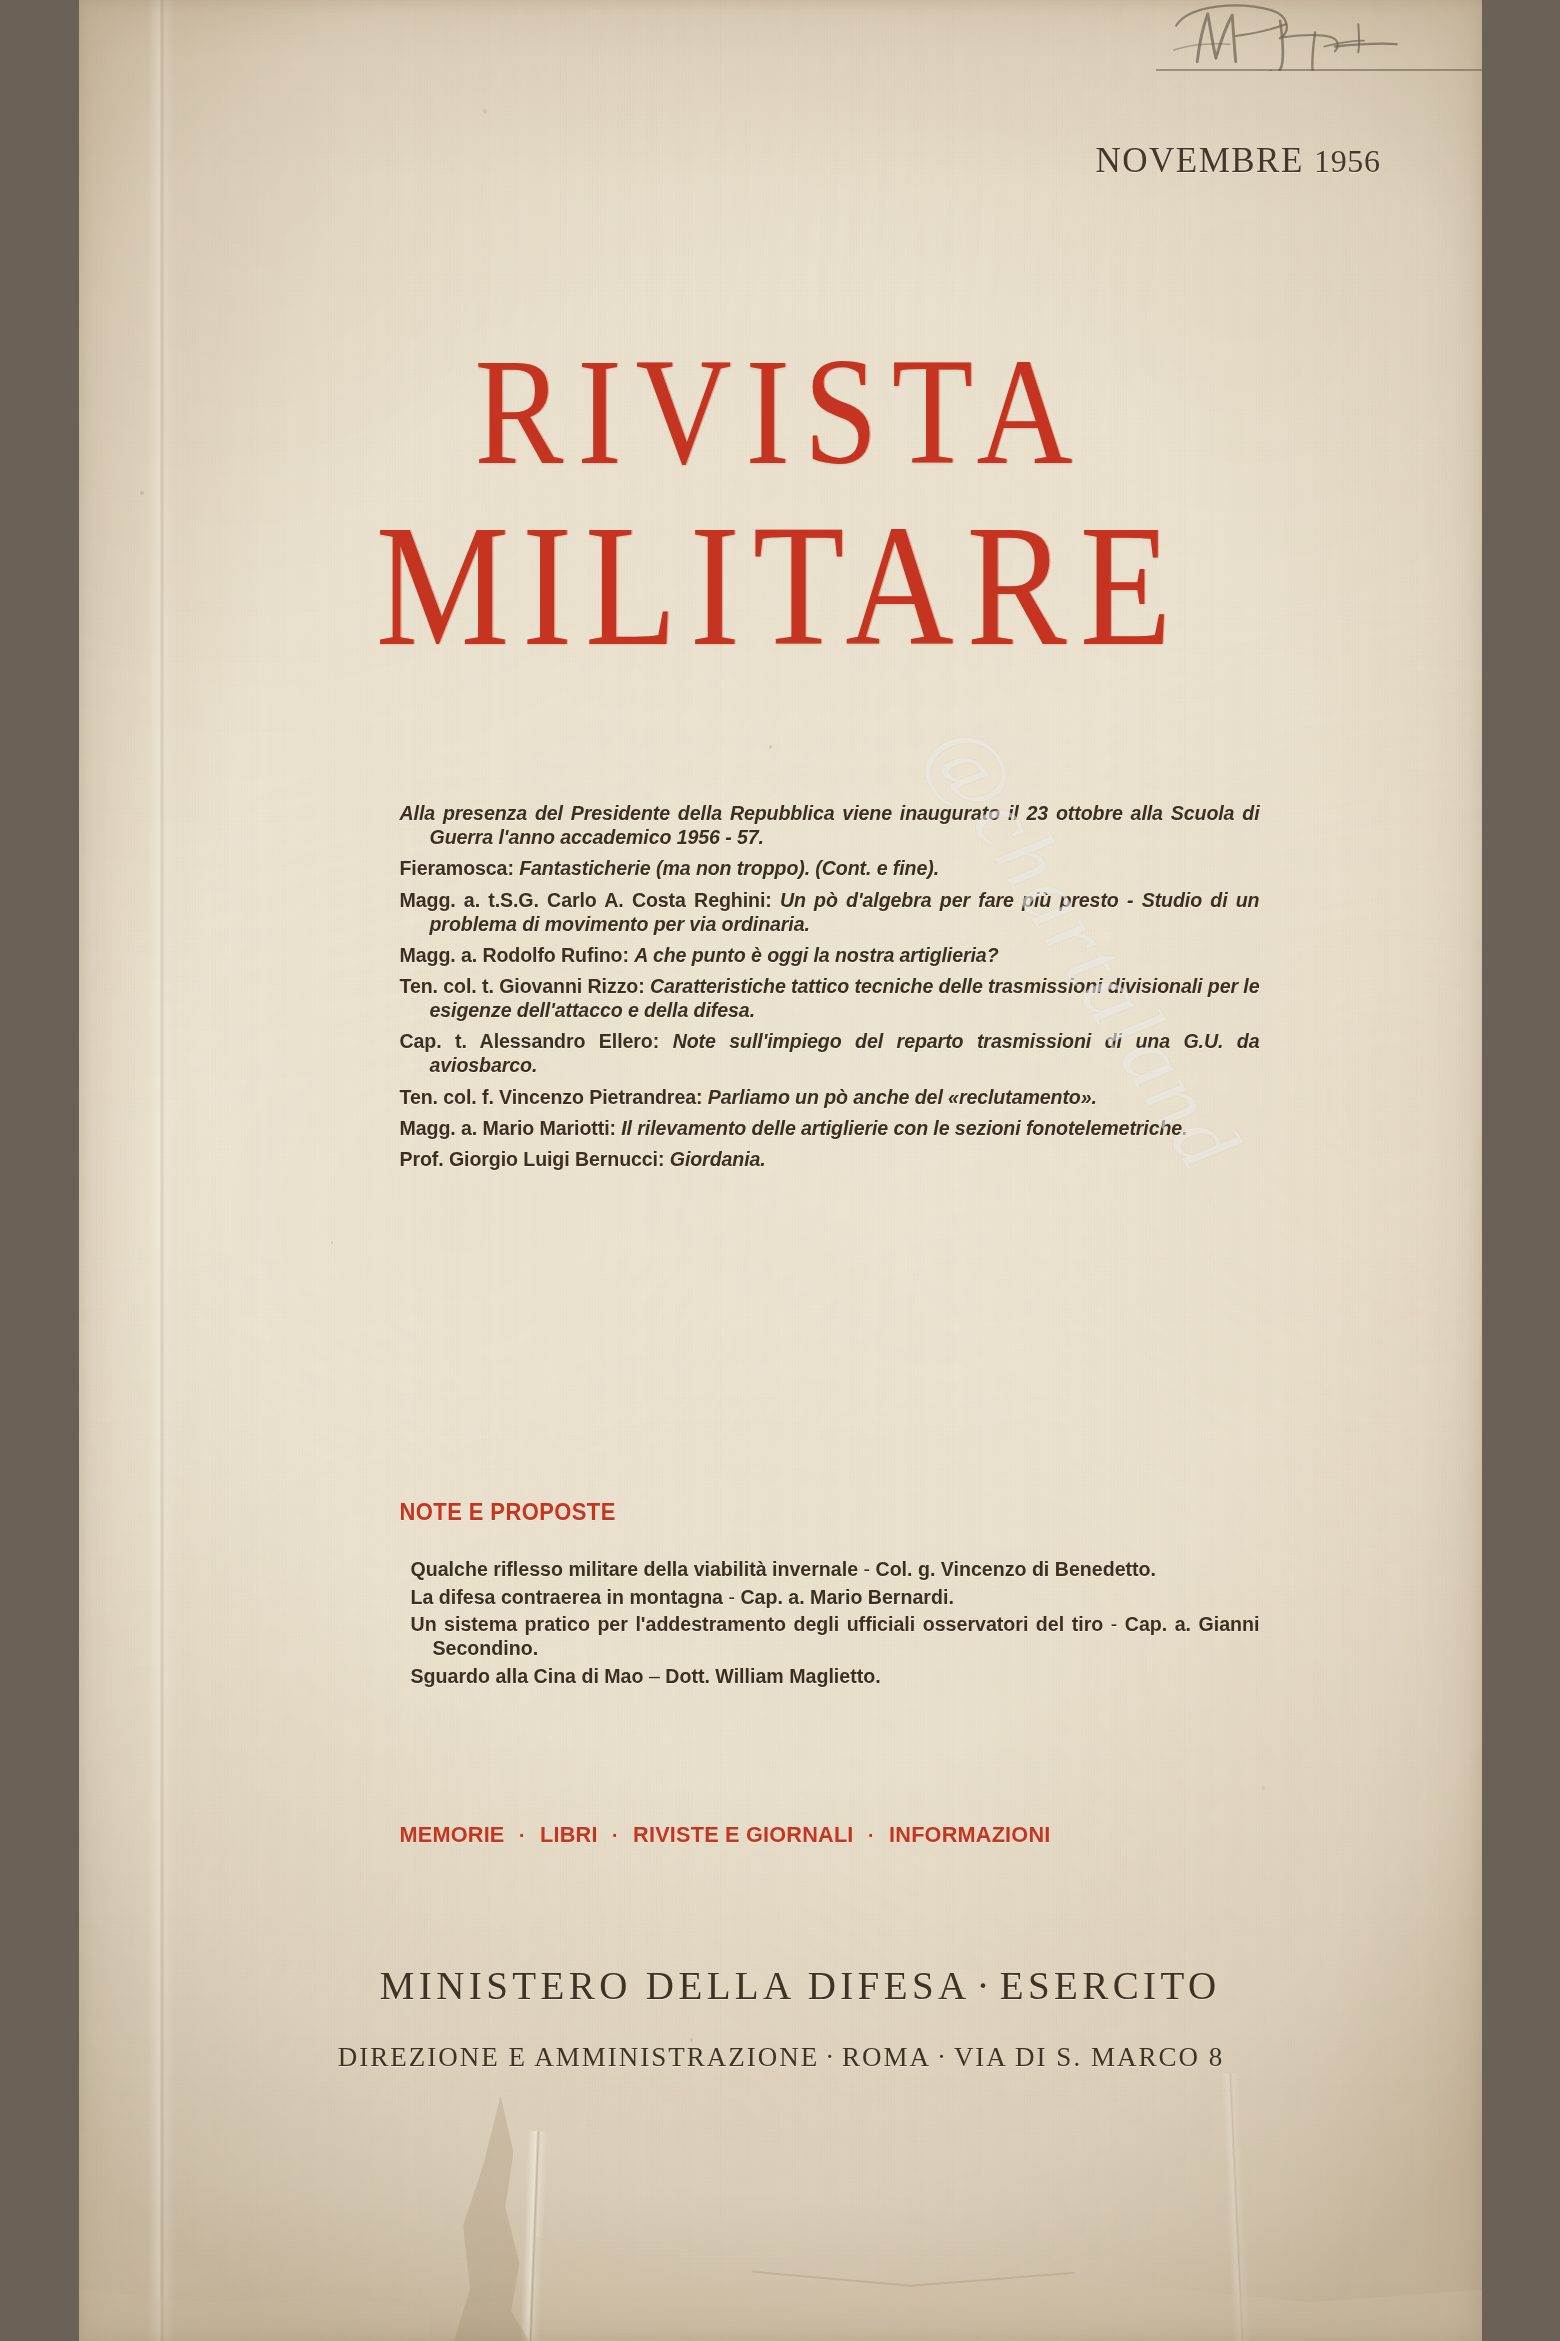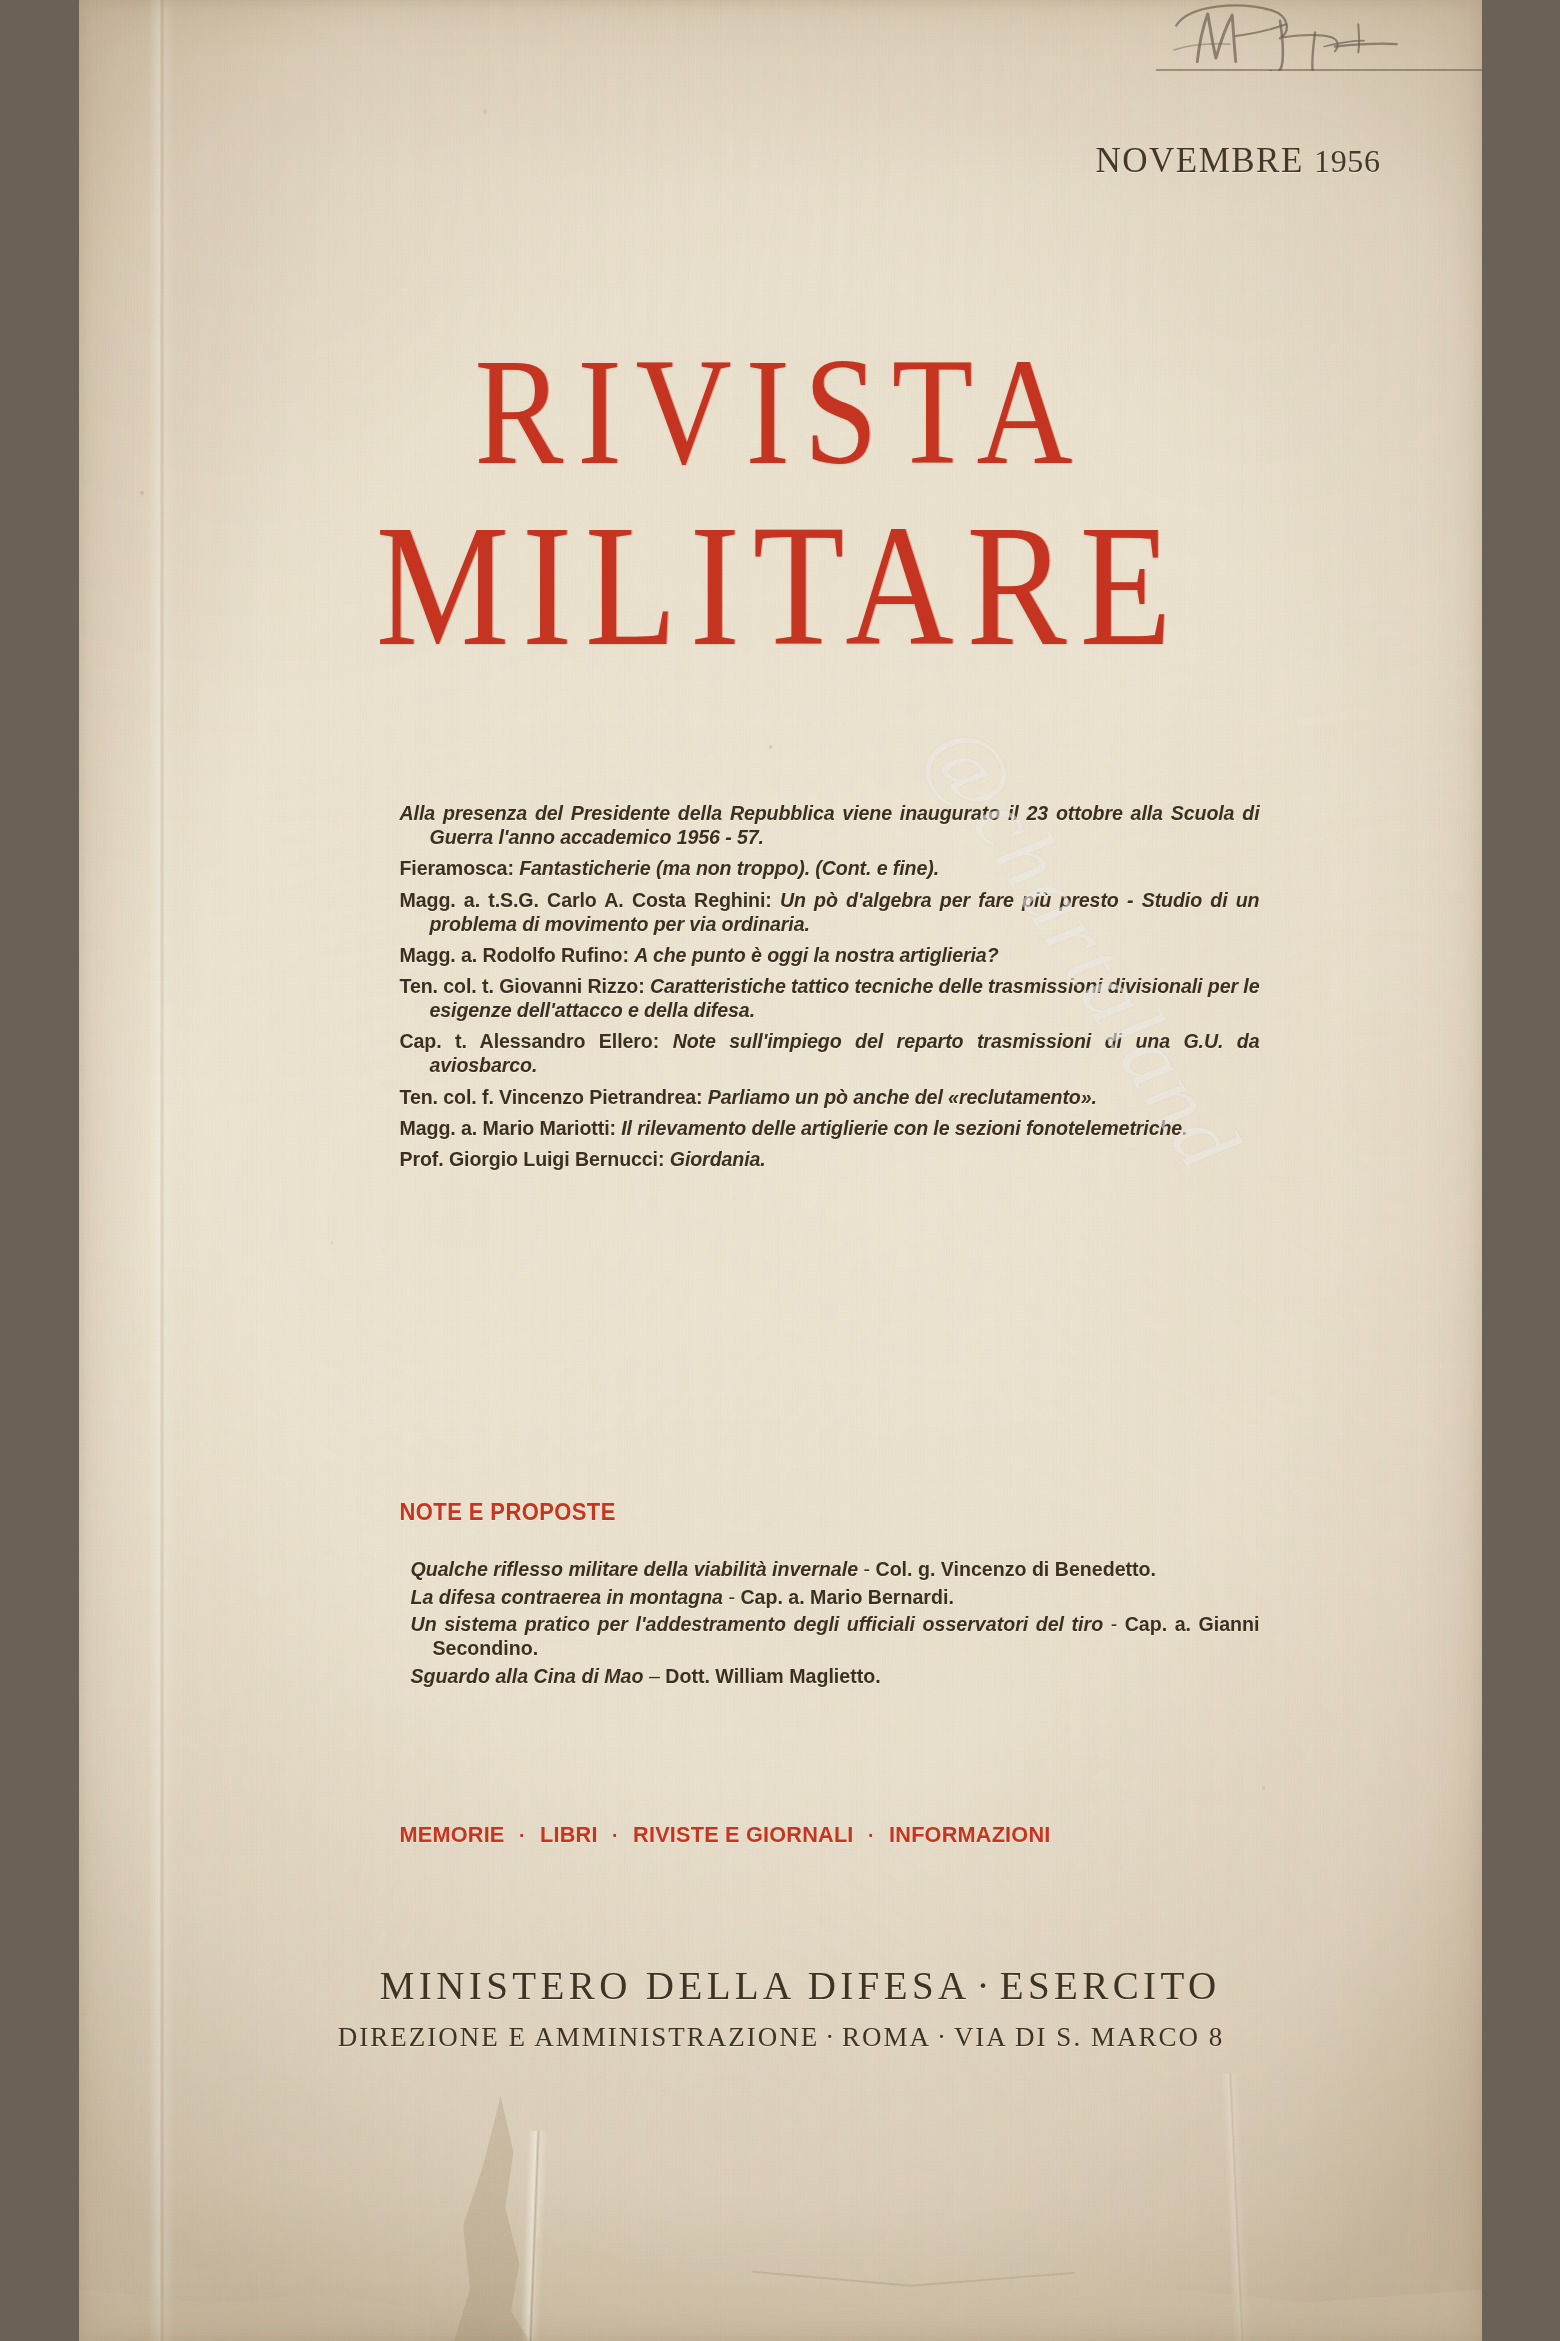"Qualche riflesso militare della" .note-entry .ti { font-style: italic -> none }
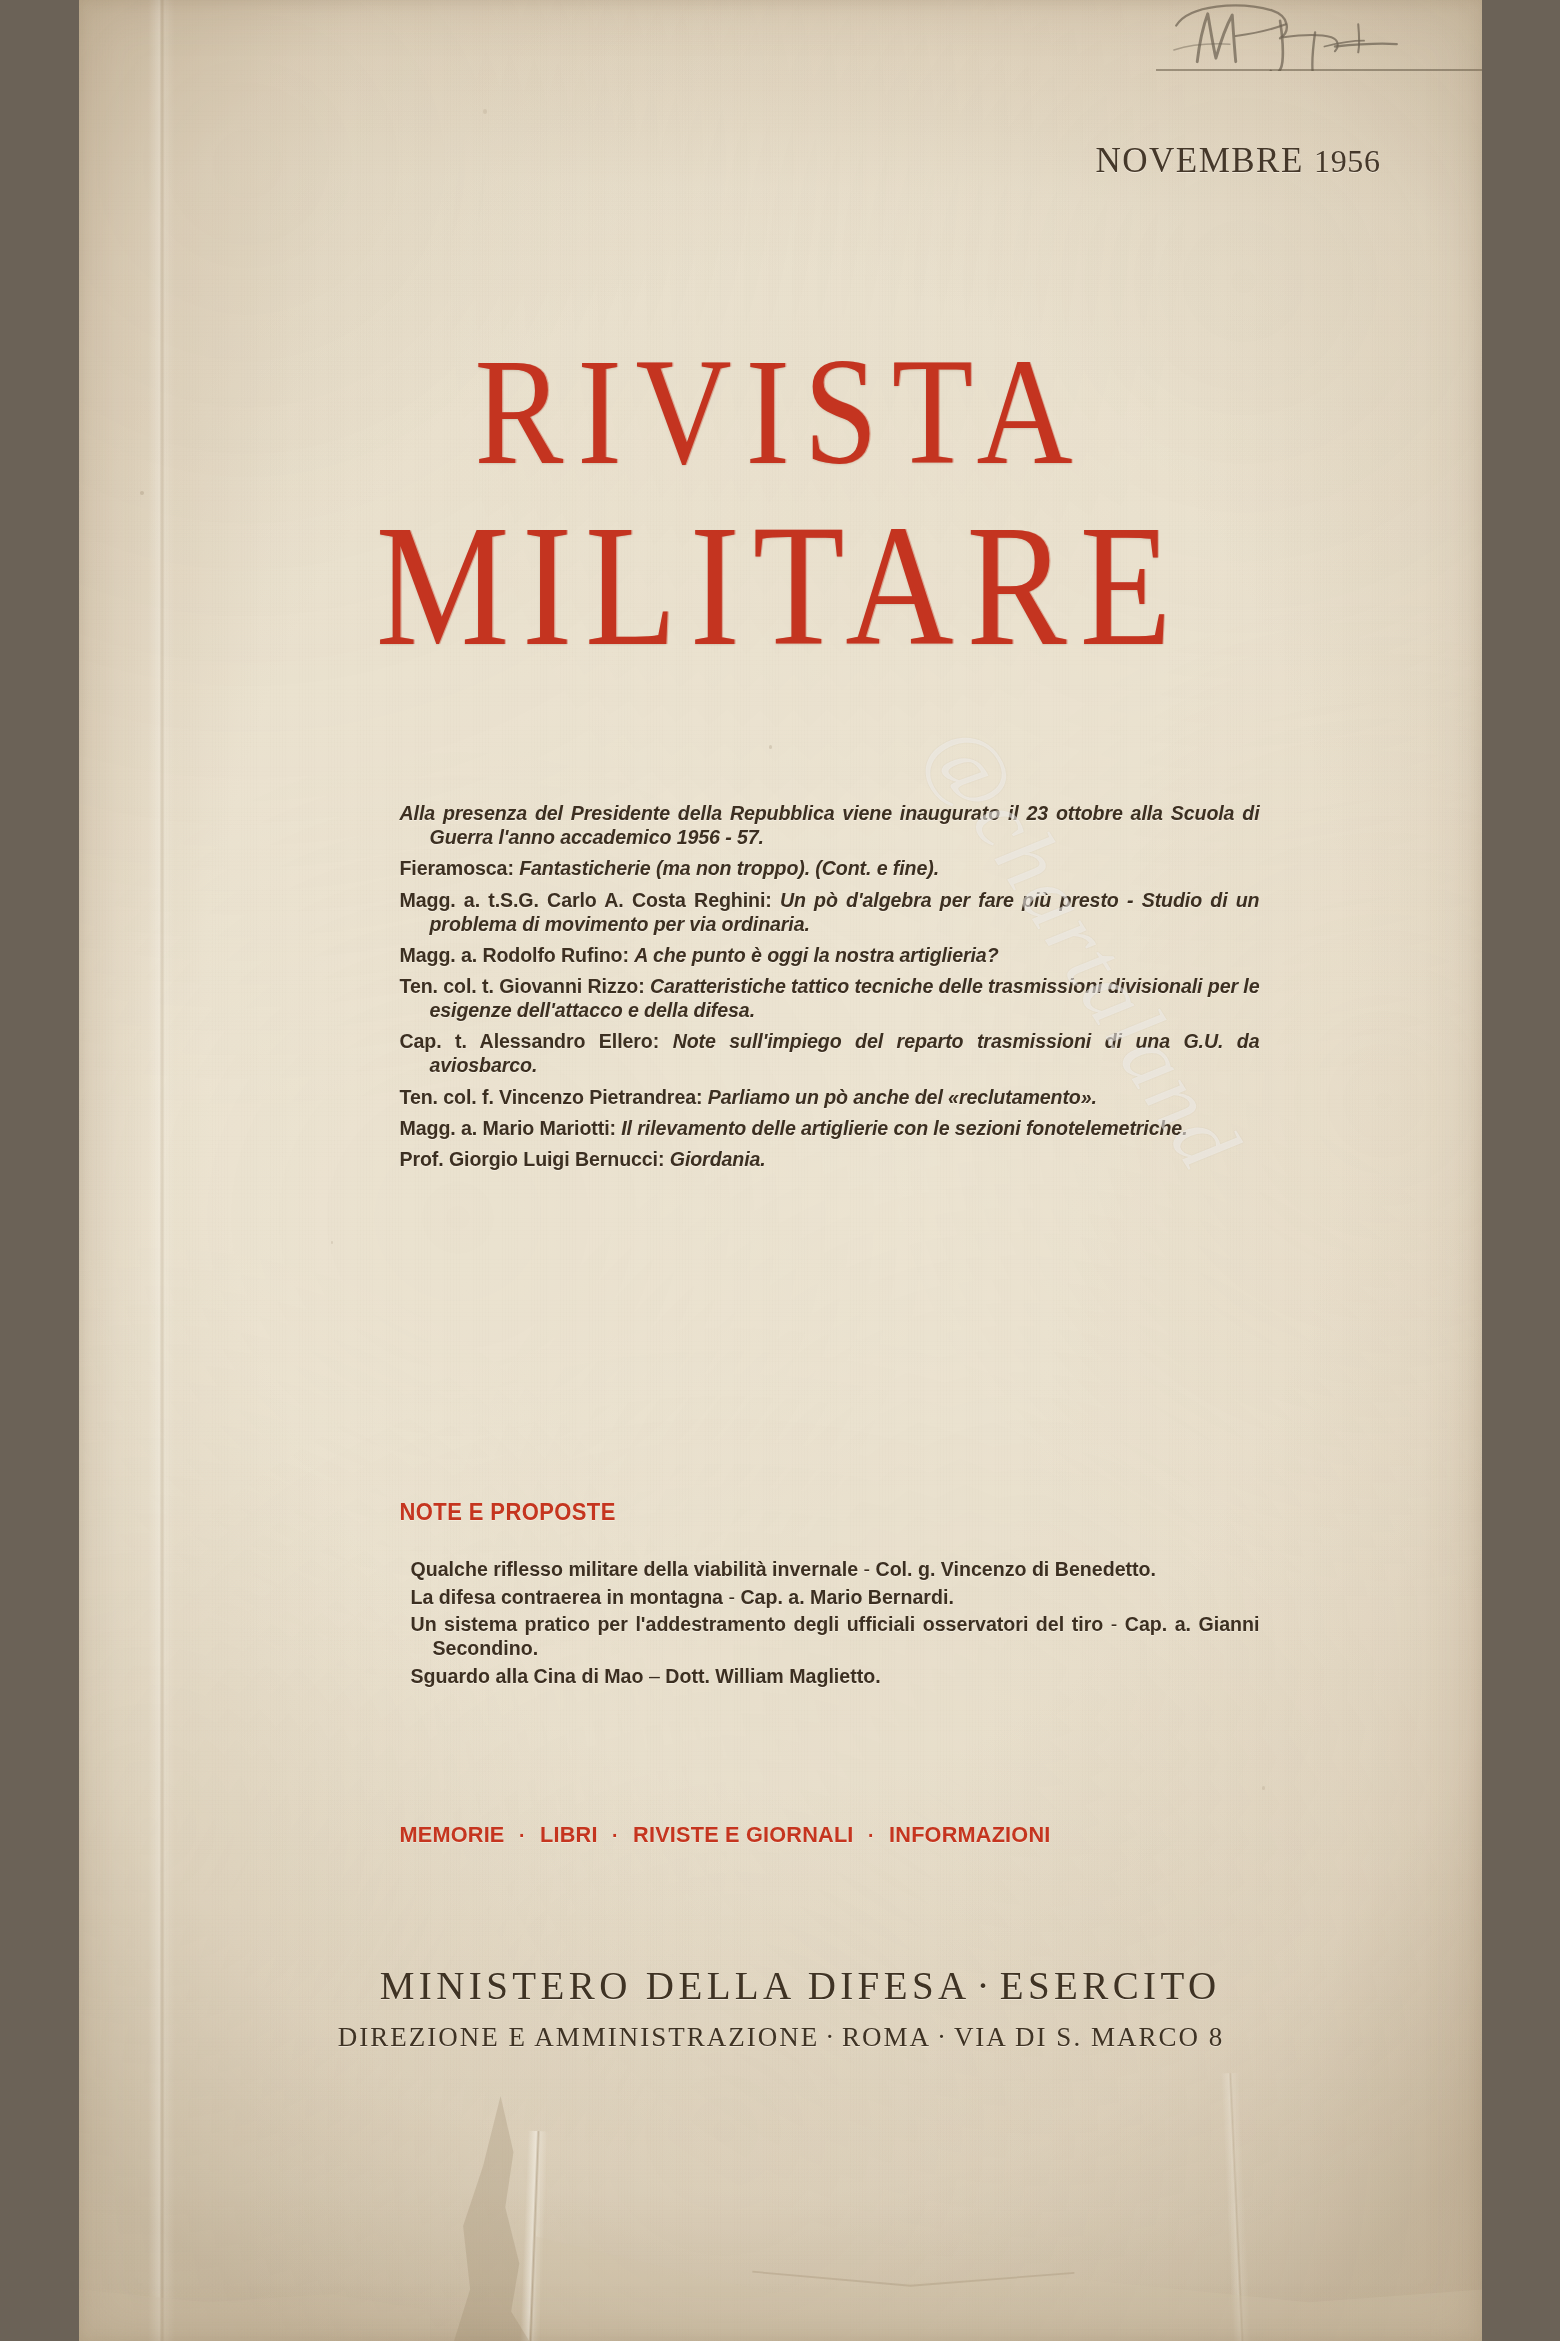"DIREZIONE E AMMINISTRAZIONE · ROMA" .footer .addr { margin-top: 14px -> 34px }
